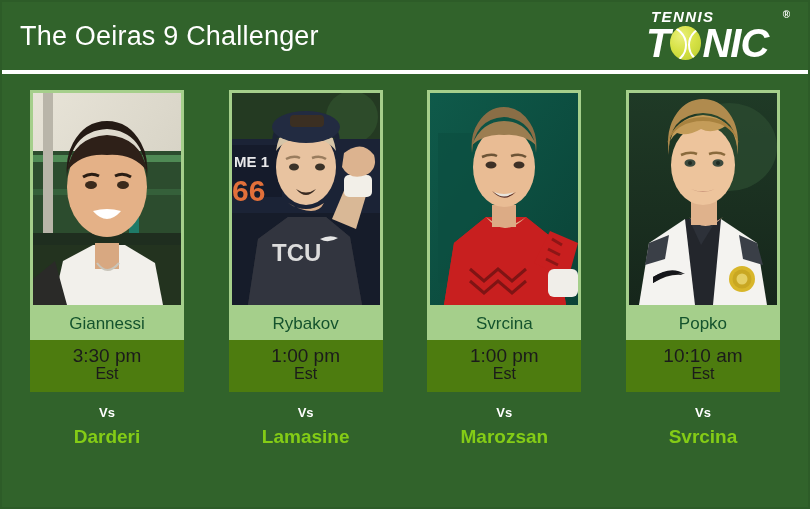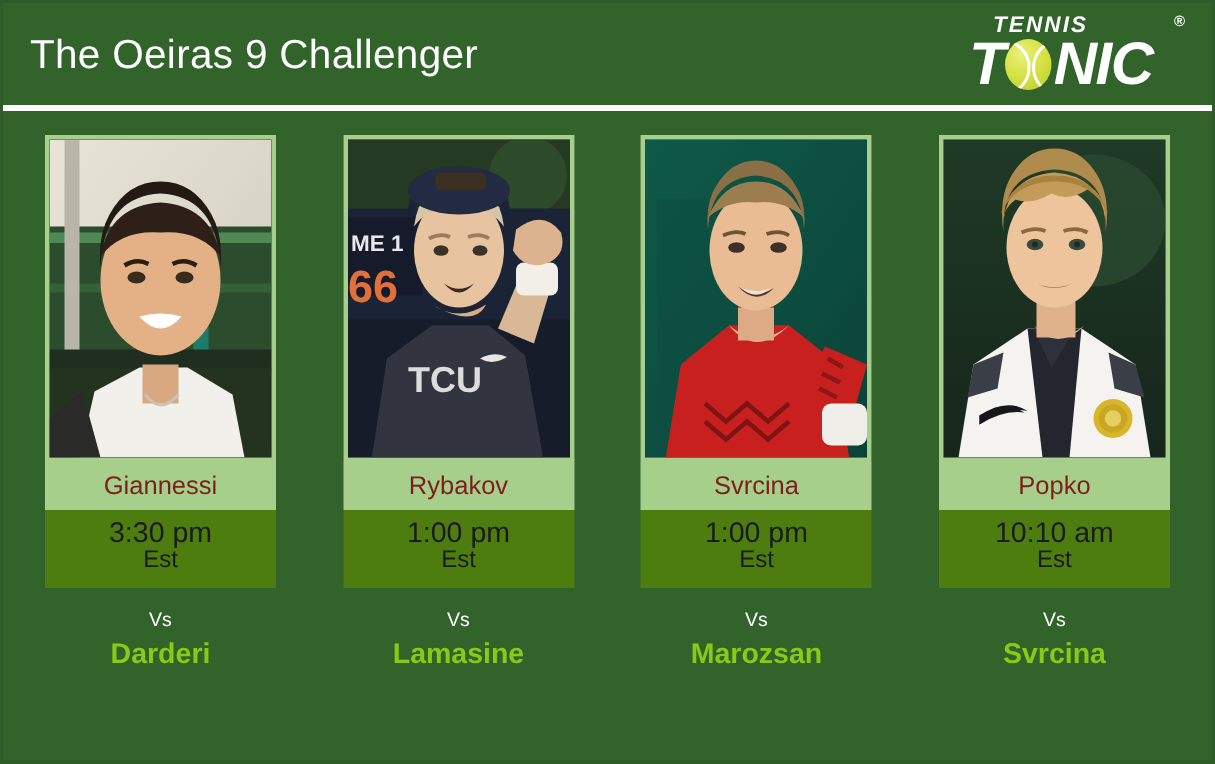"TENNIS" .logo-top { margin-left: 11px -> none }
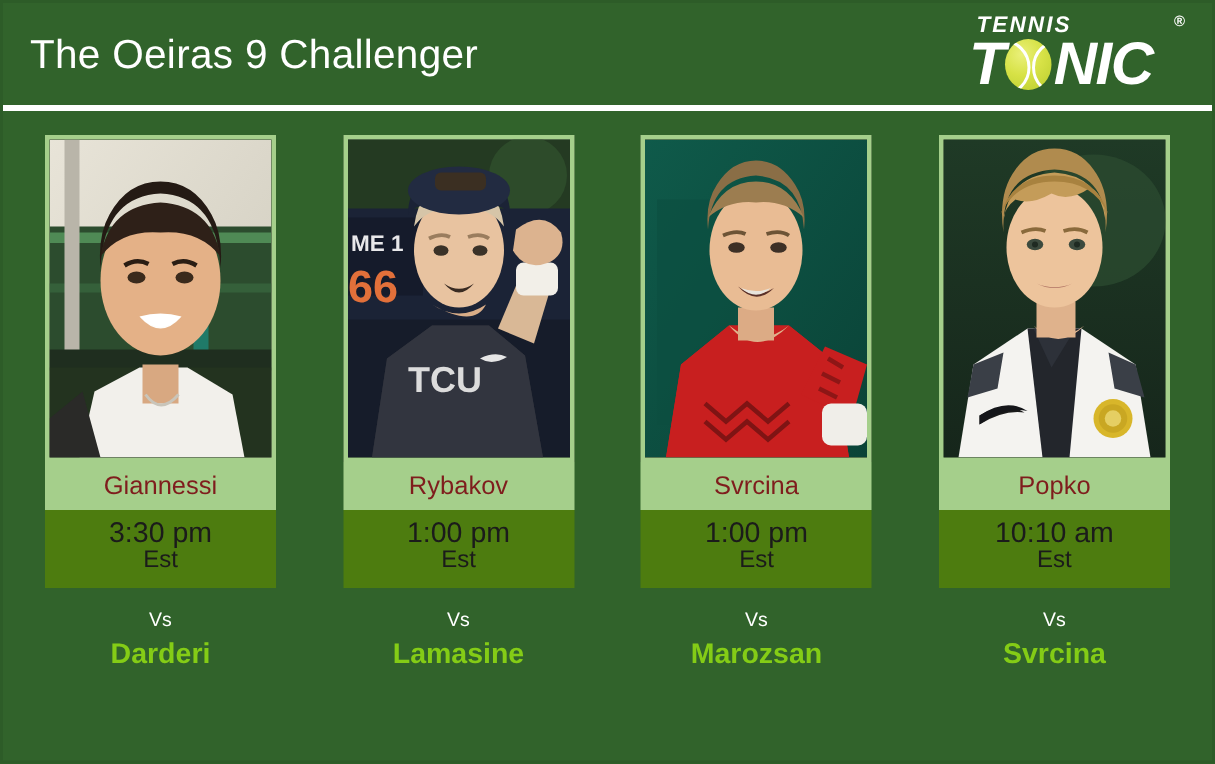"Giannessi" .name-band { color: #7f1d1d -> #14532d }
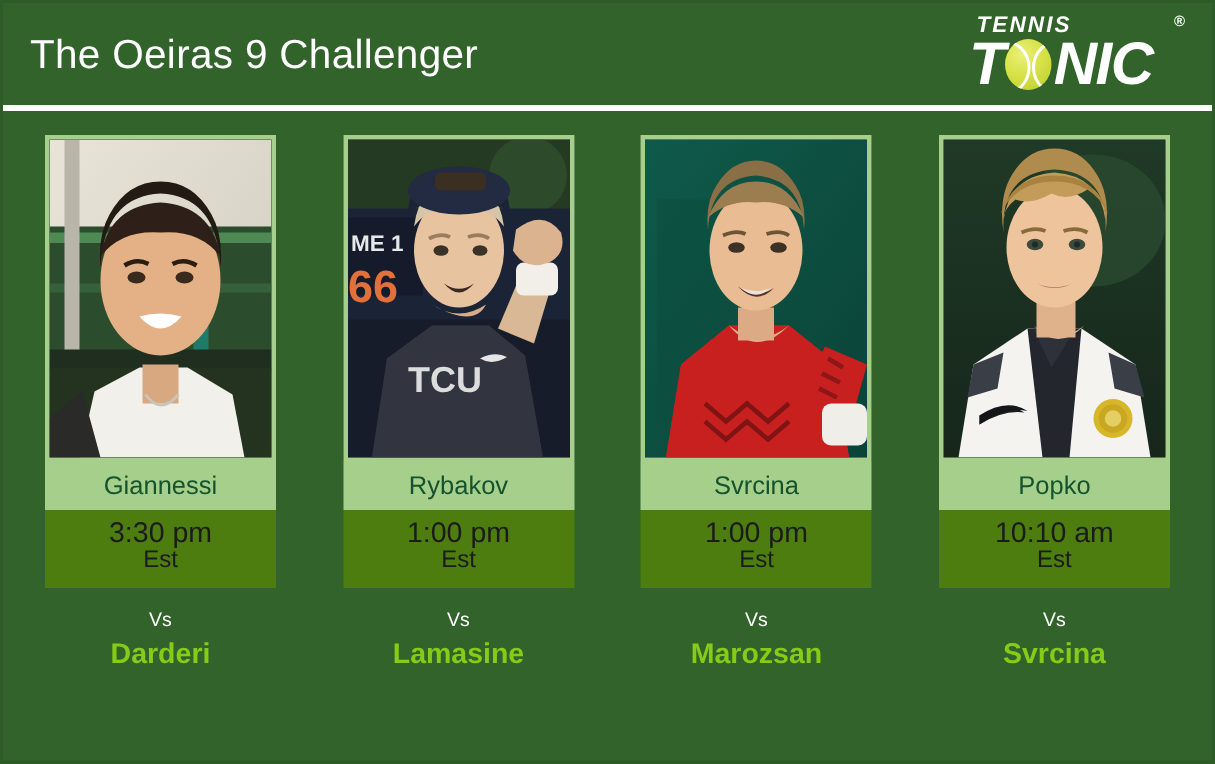"Vs" .vs { font-weight: normal -> bold }
